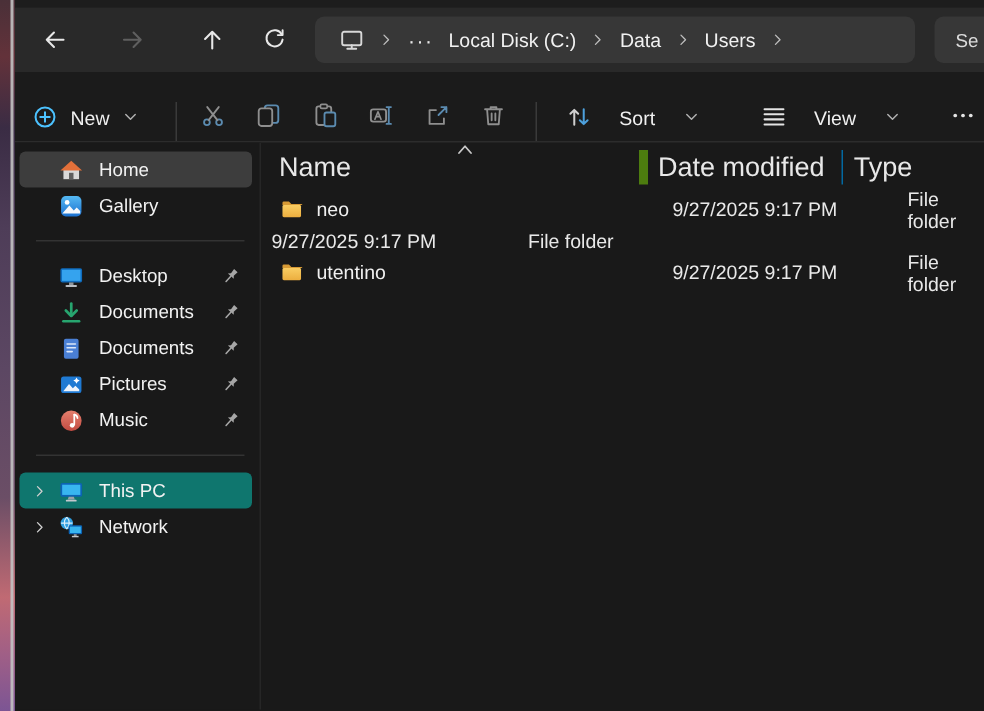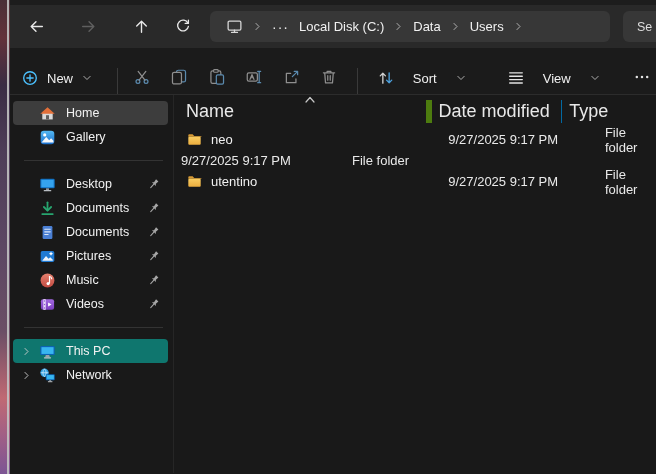"Videos" div.side-row { html: <div> <span></span> <span> <svg> <use></use> </svg> </span> <span>Videos</span> <span> <svg> <use></use> </svg> </span> </div> -> none }
